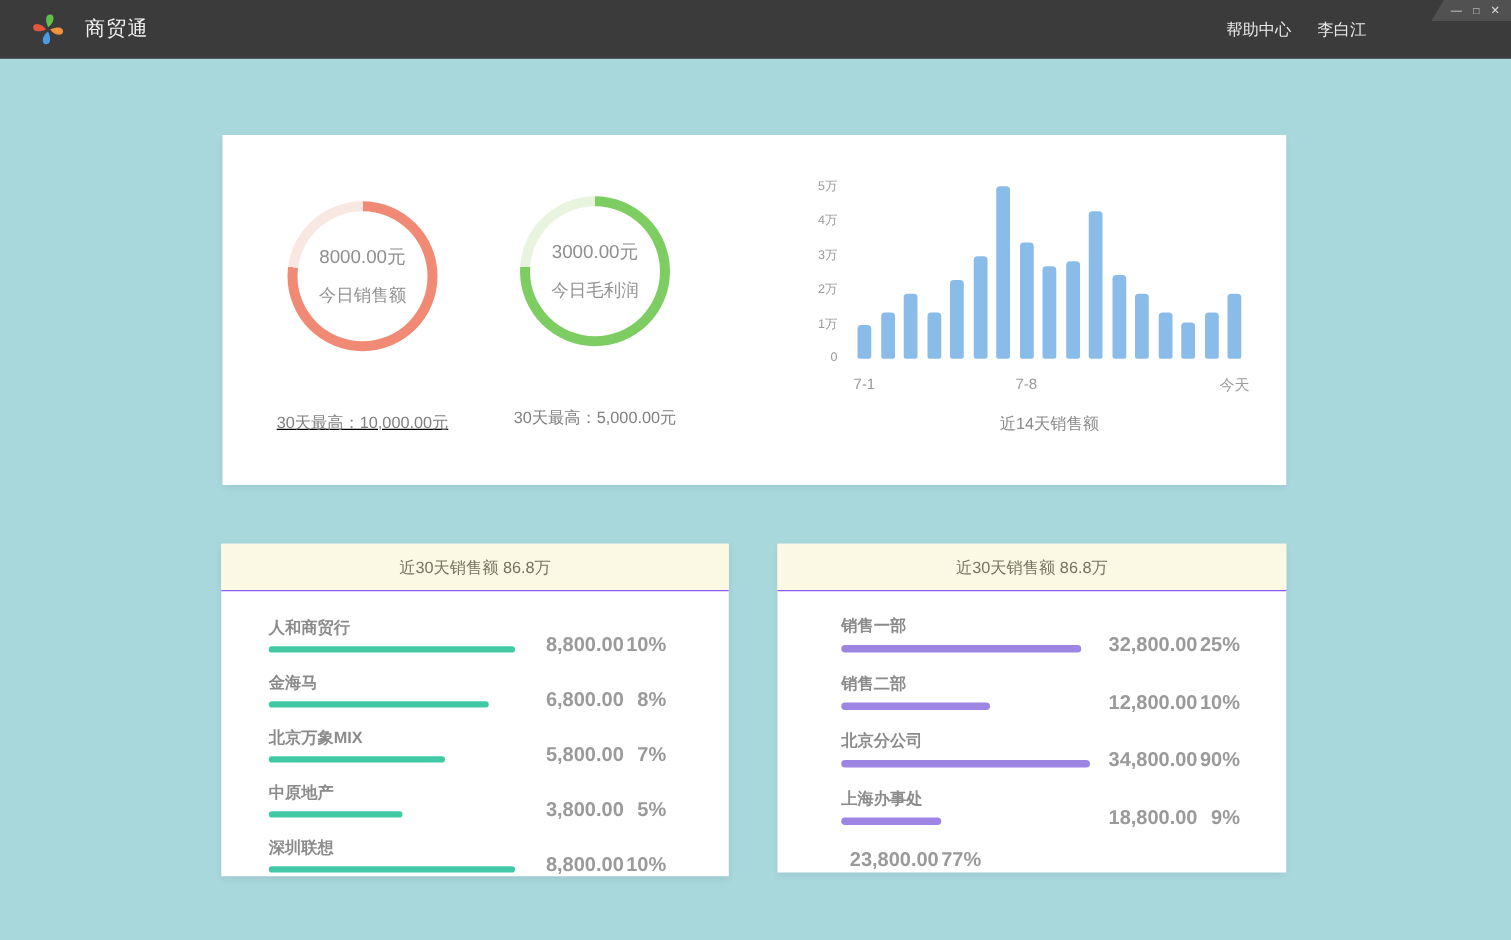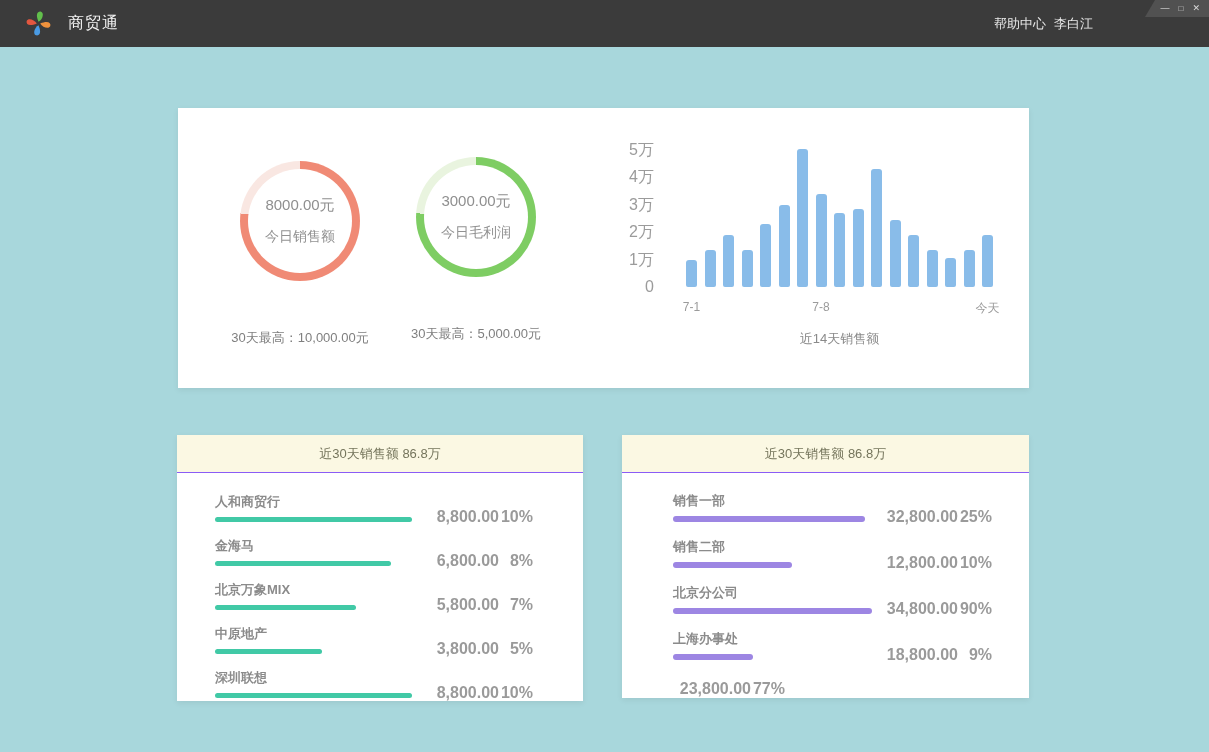"帮助中心" .nav { gap: 8px -> 21px }
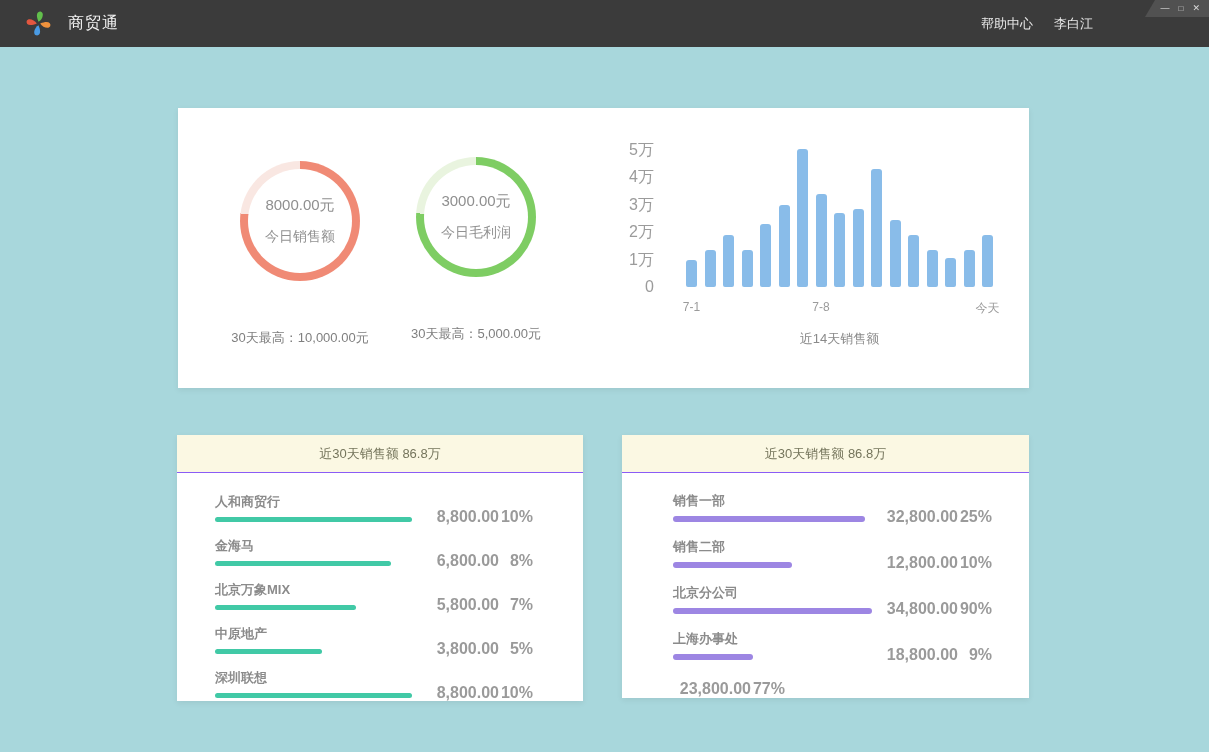"5万" .ytick { font-size: 16px -> 10px; right: 16px -> 0 }
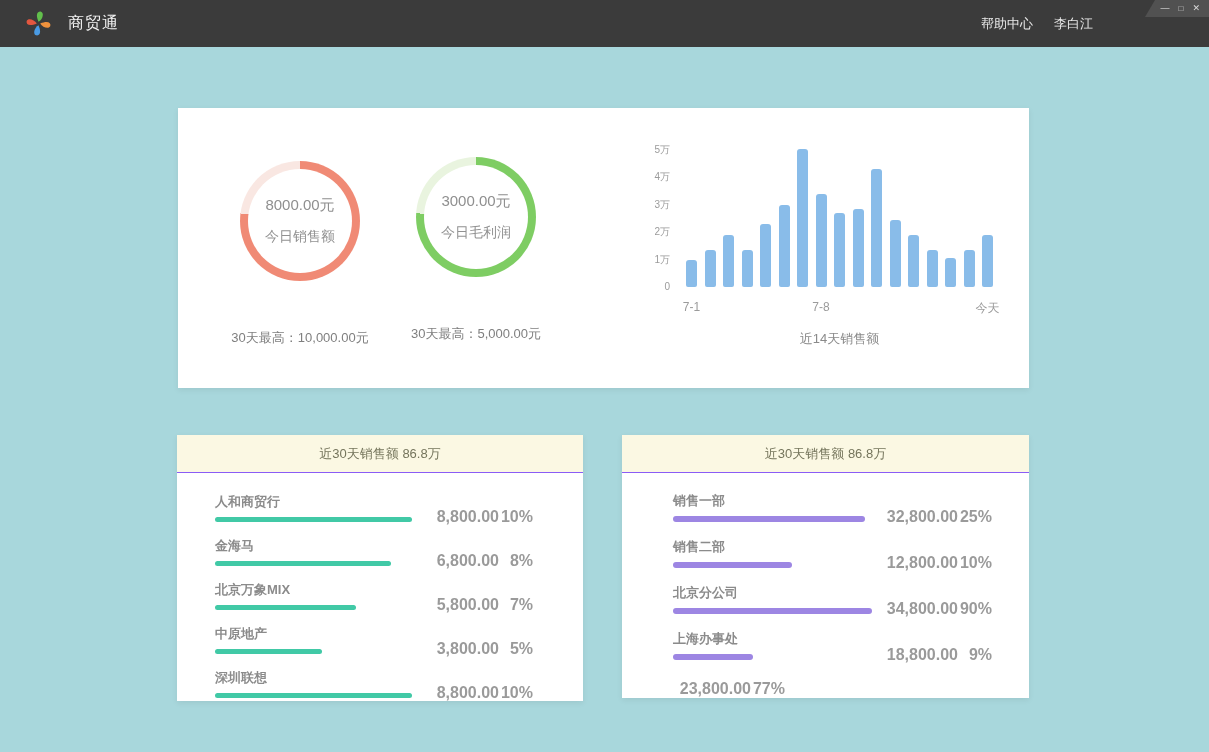"8000.00元" .gauge.g1 { left: 42px -> 32px; text-decoration: none -> underline }
